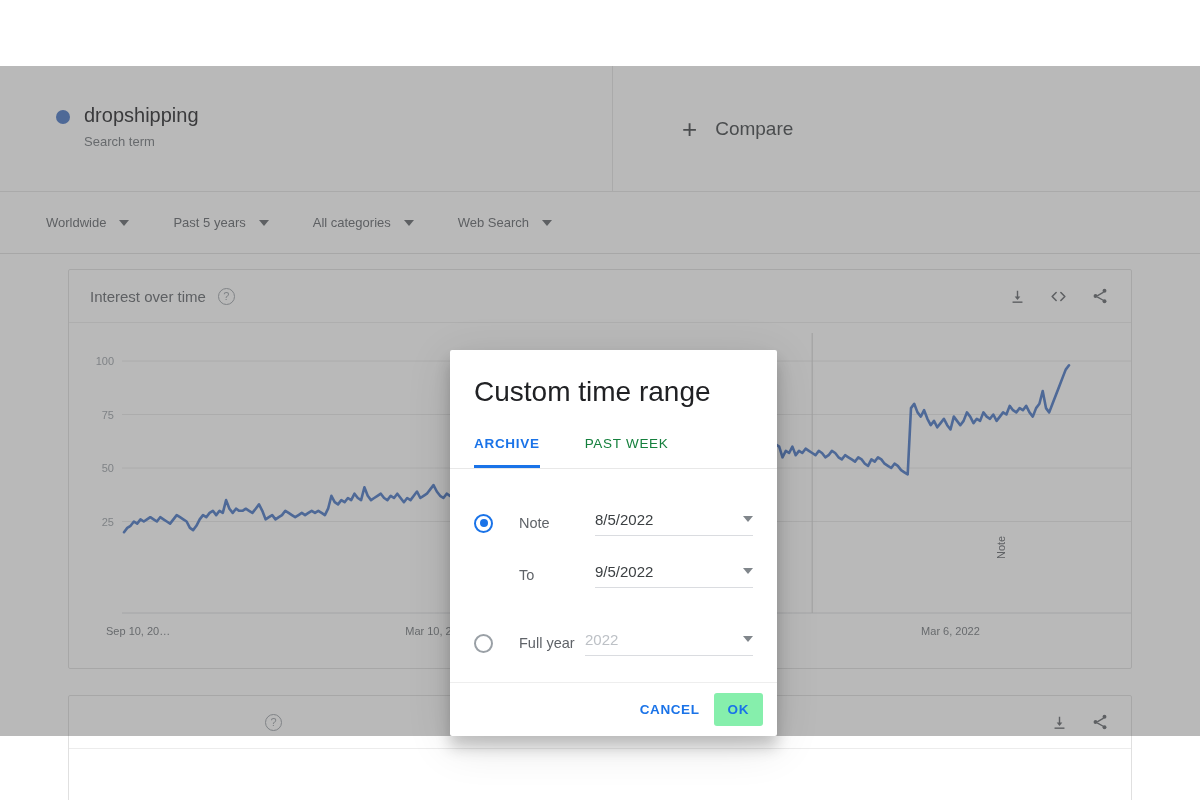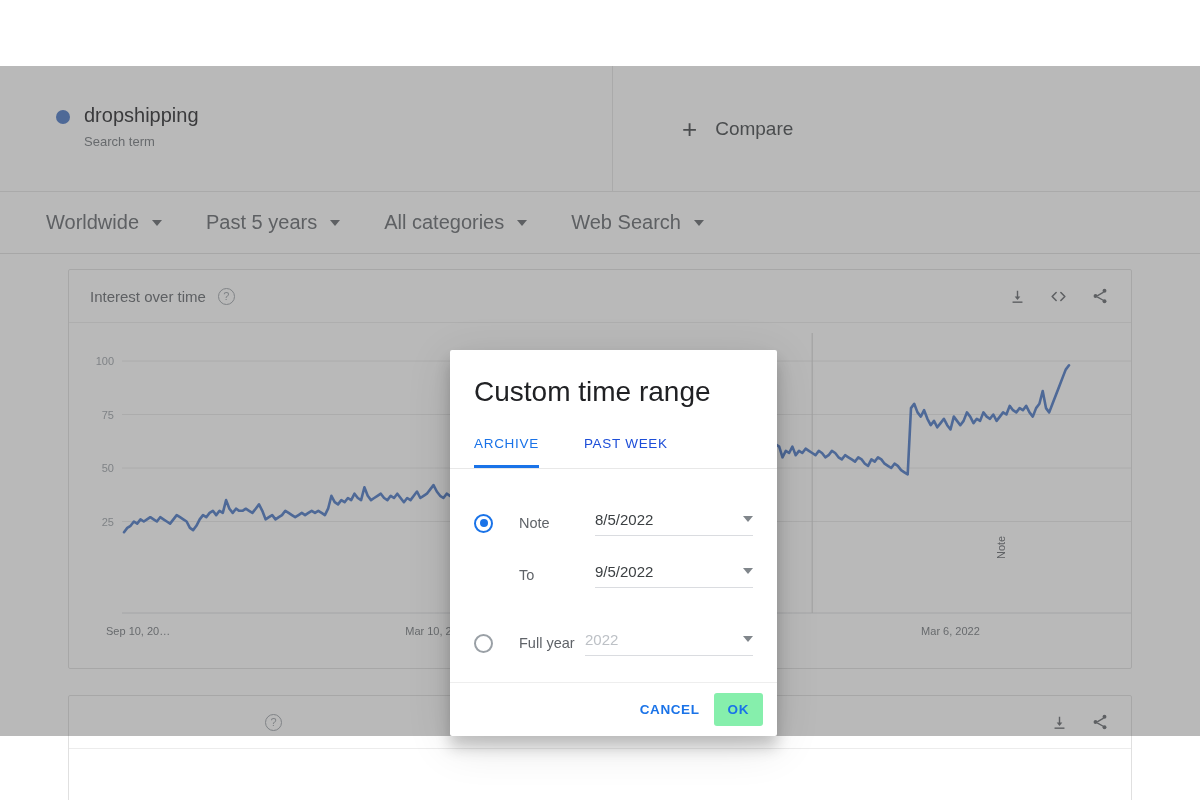"Worldwide" .filter-label { font-size: 20px -> 13px }
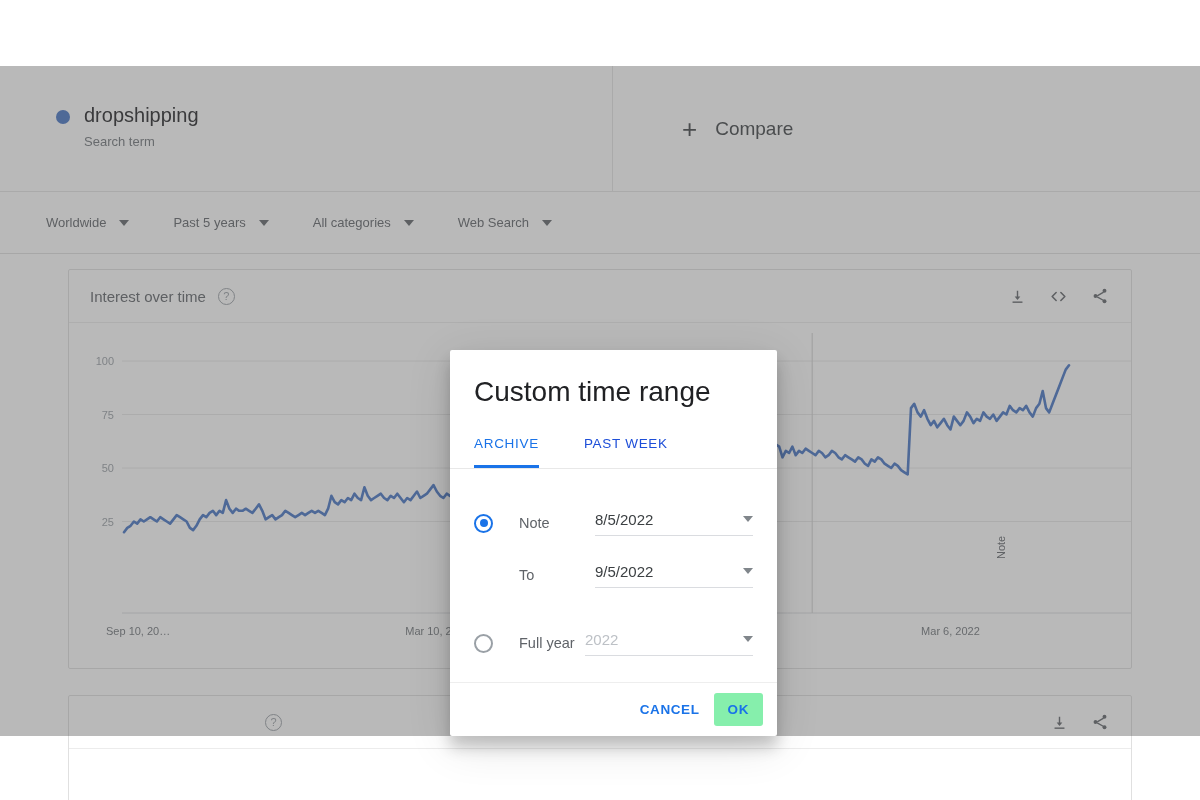"ARCHIVE" .tab.active { font-weight: normal -> bold }
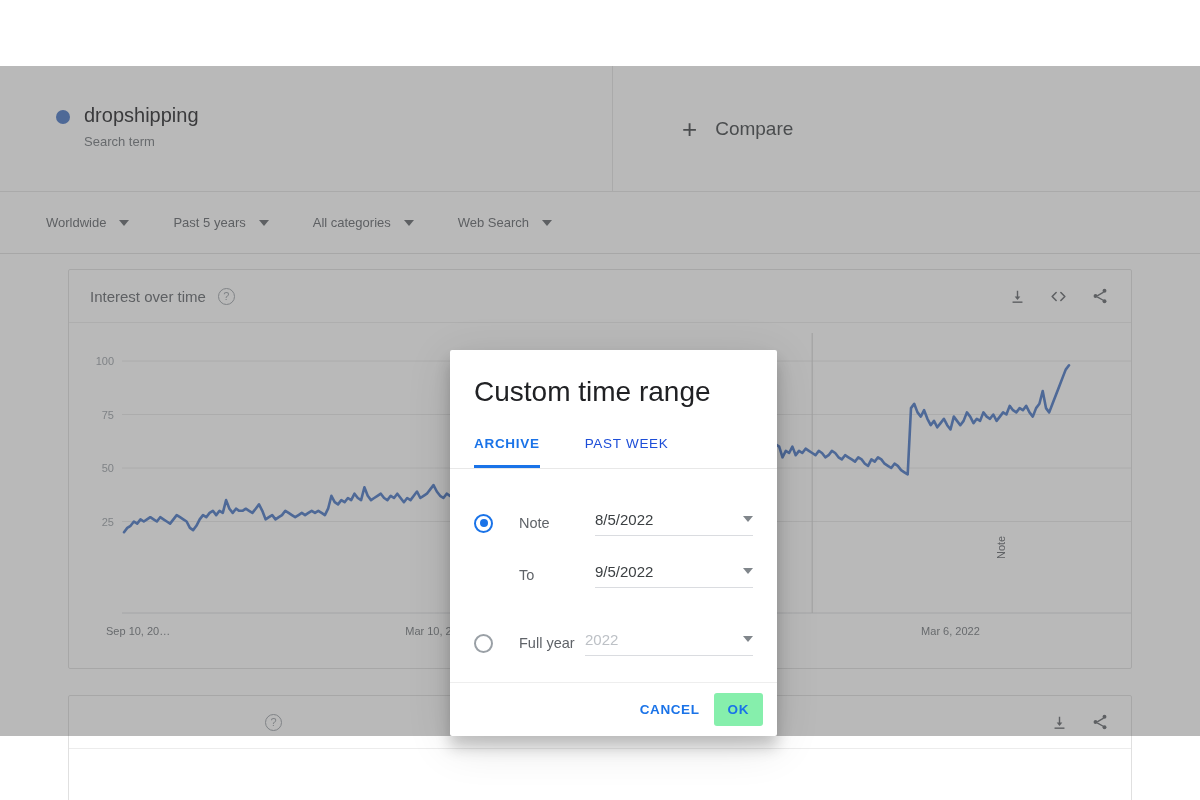"PAST WEEK" .tab { color: #1d4ed8 -> #15803d }
